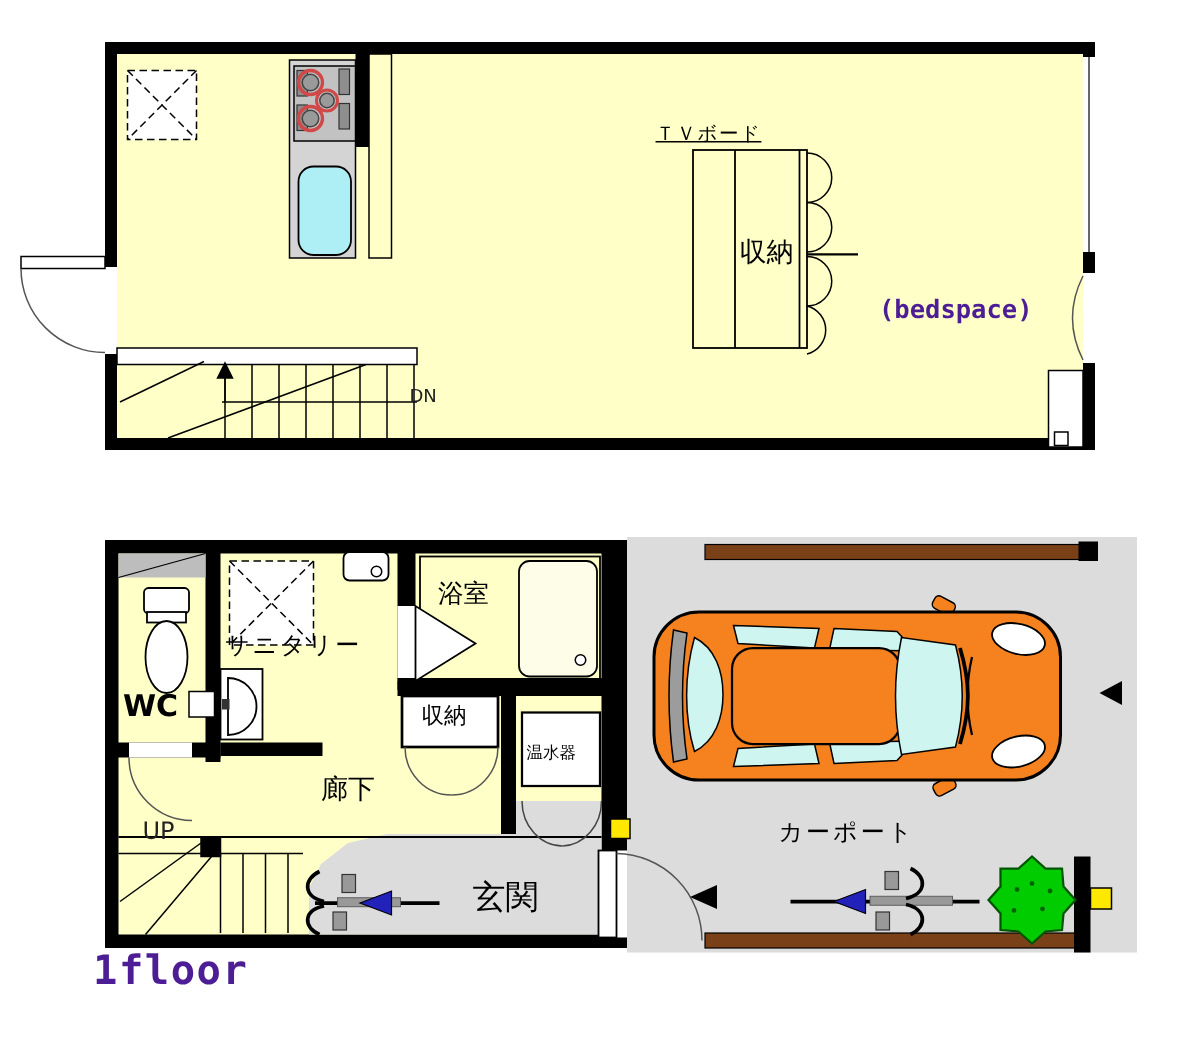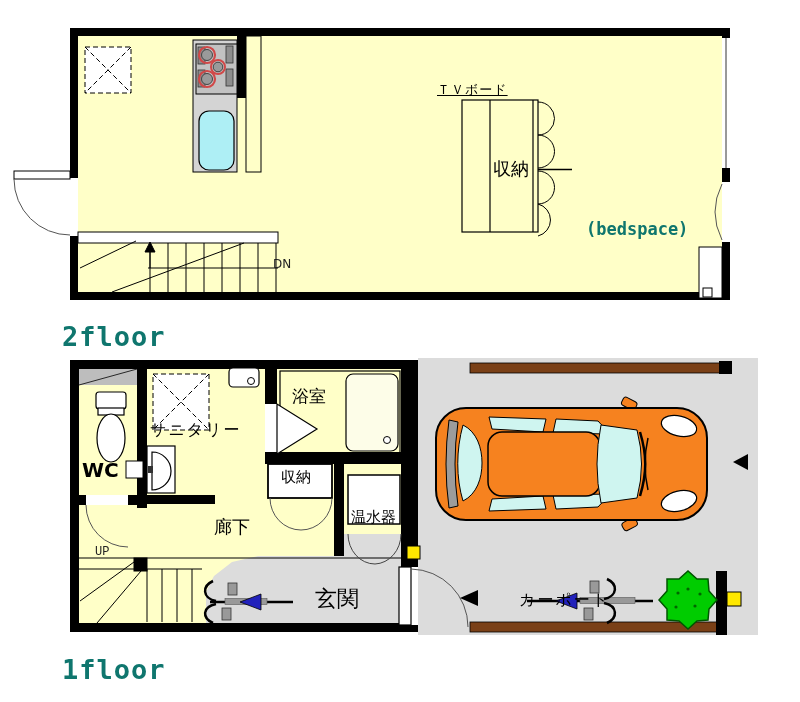"(bedspace)" .blue { color: #0f766e -> #4c1d95; margin-top: 22px -> none }
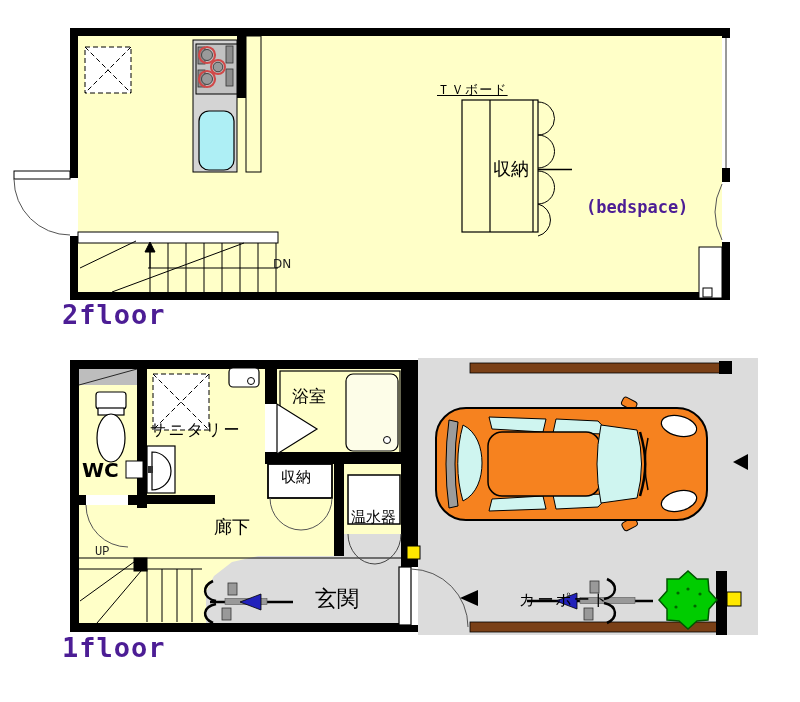"2floor" div.lbl { html: <div>2floor</div> -> none }
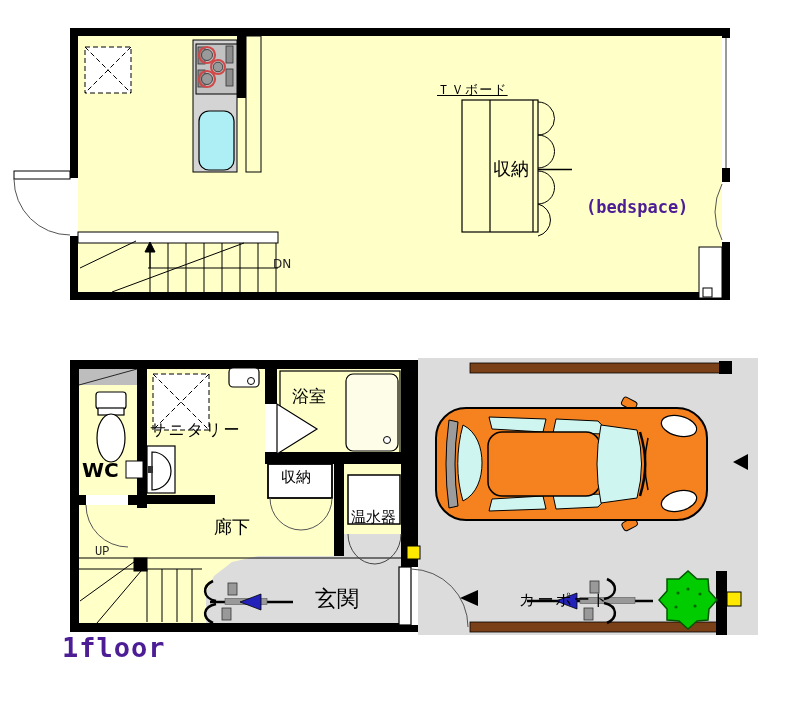"温水器" div.lbl { font-size: 15px -> 11px; top: 510px -> 496px }
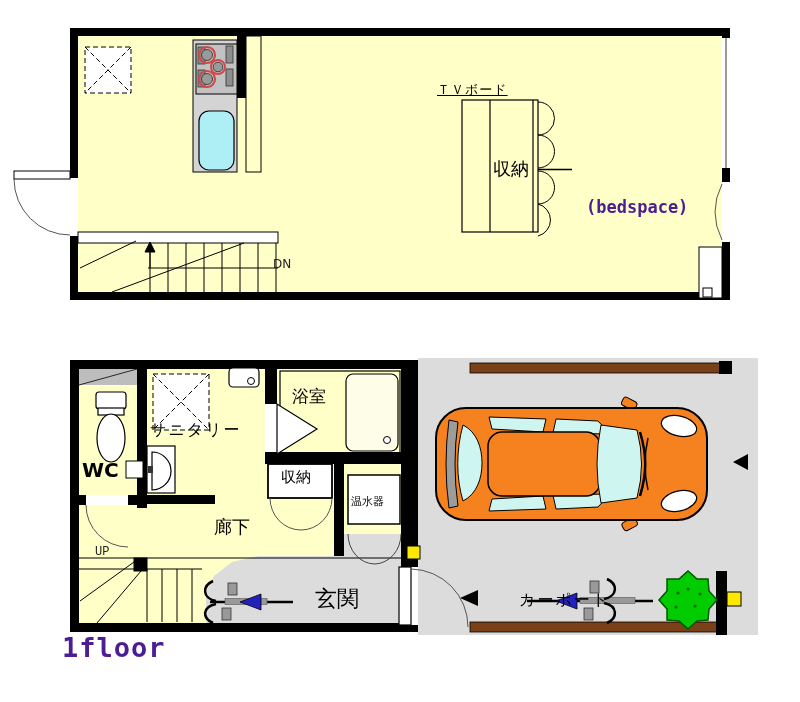"UP" div.lbl { font-family: Liberation Mono, monospace -> none; font-size: 12px -> 16px }
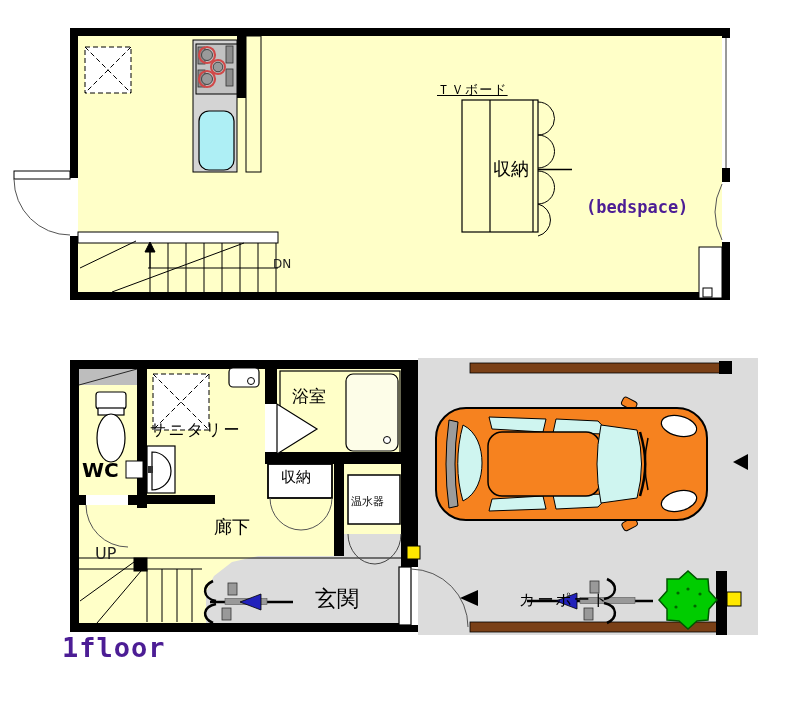"カーポート" div.lbl { margin-top: 45px -> none }
